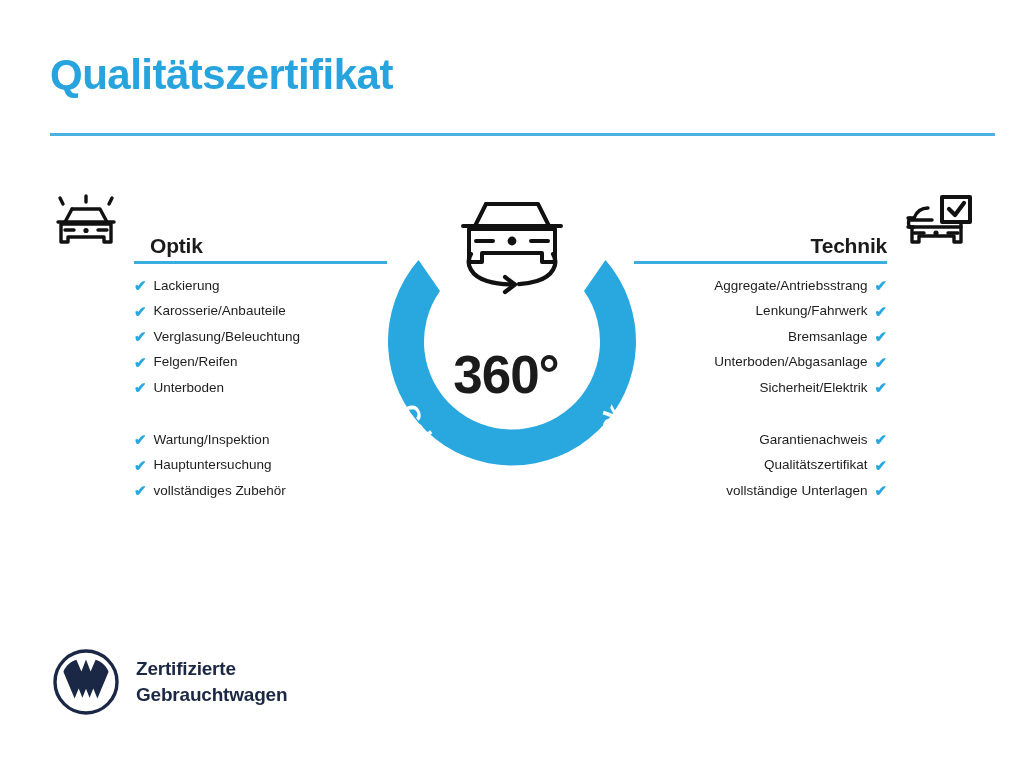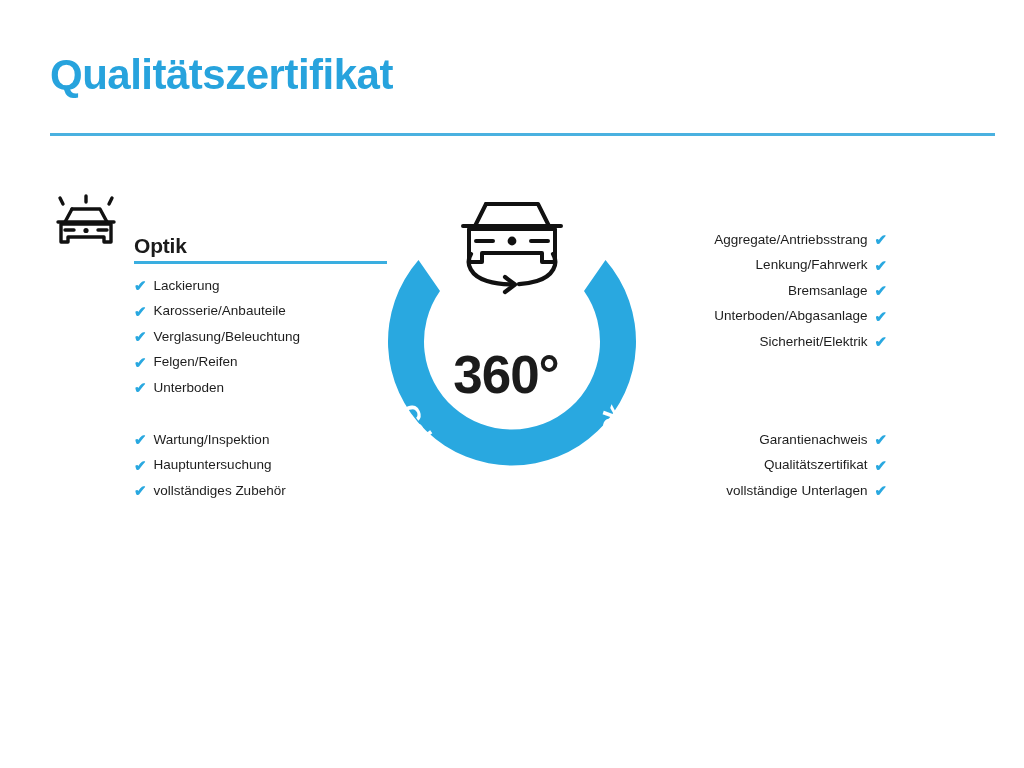"Optik" .col-left .block-title { left: 84px -> 100px }
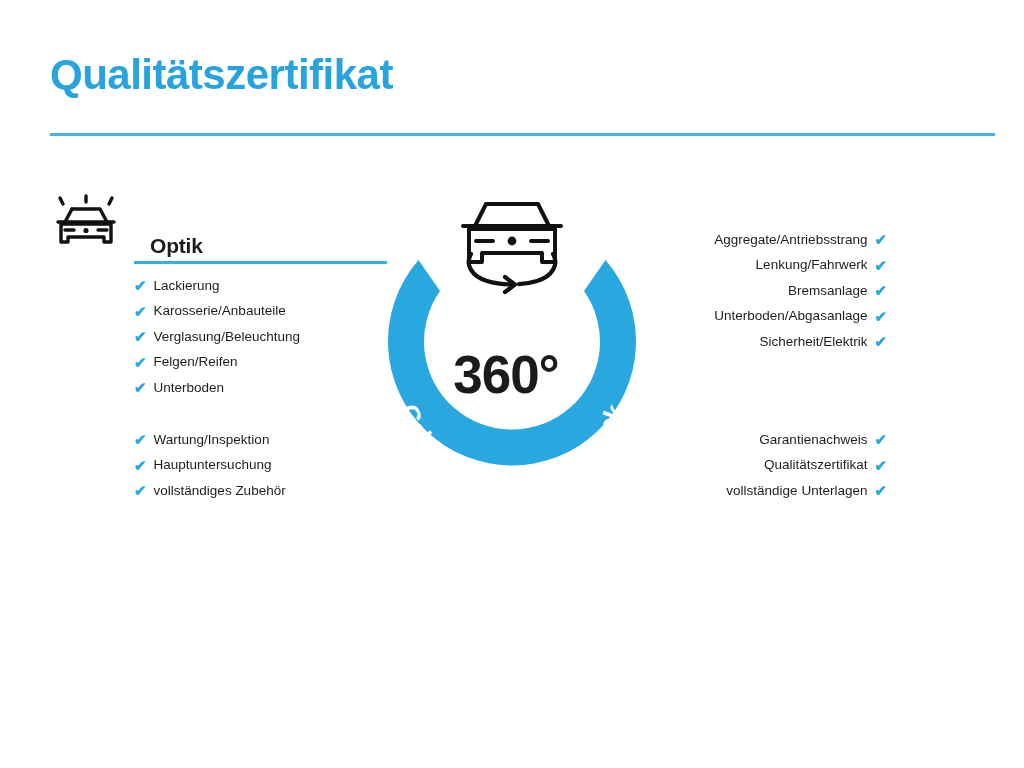"Technik" div.block-head { html: none -> <div> <div> <svg> <path></path> <path></path> <path></path> <path></path> <path></path> <path></path> <path></path> <path></path> <circle></circle> <rect></rect> <path></path> </svg> </div> <div>Technik</div> <div></div> </div> }
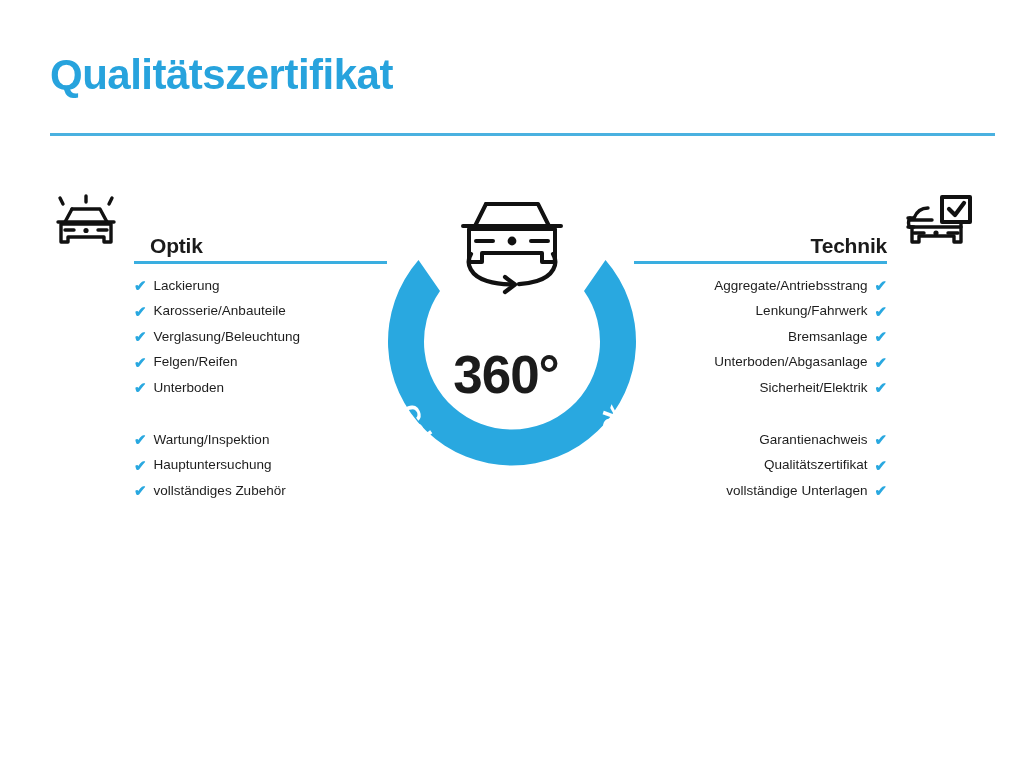"Zertifizierte" div { html: none -> <div> <svg> <circle></circle> <path></path> </svg> <div> <div>Zertifizierte</div> <div>Gebrauchtwagen</div> </div> </div> }
